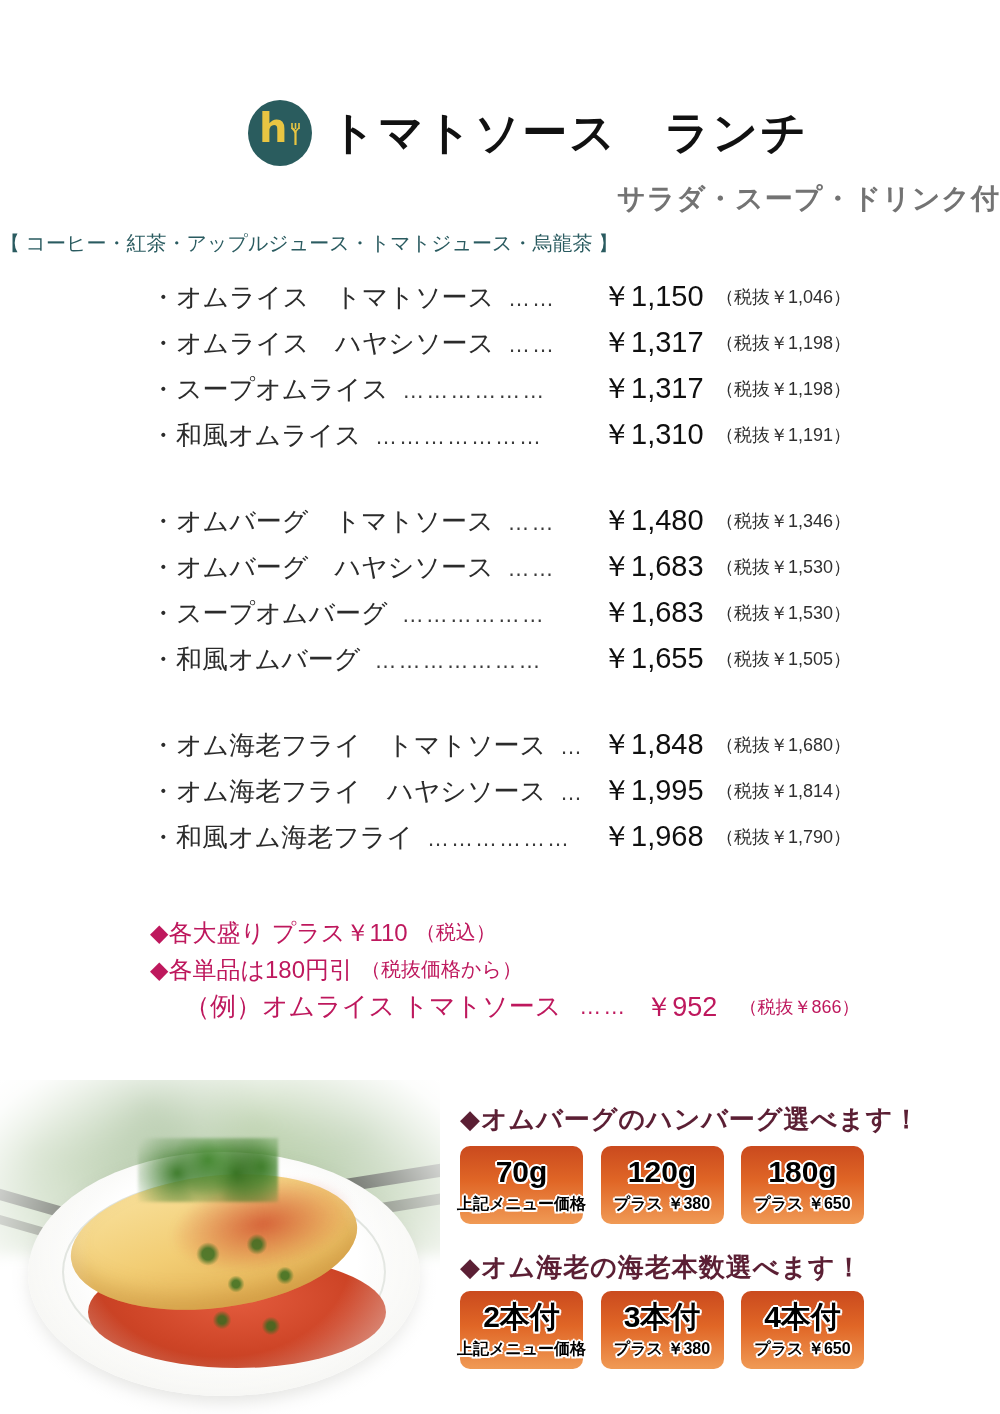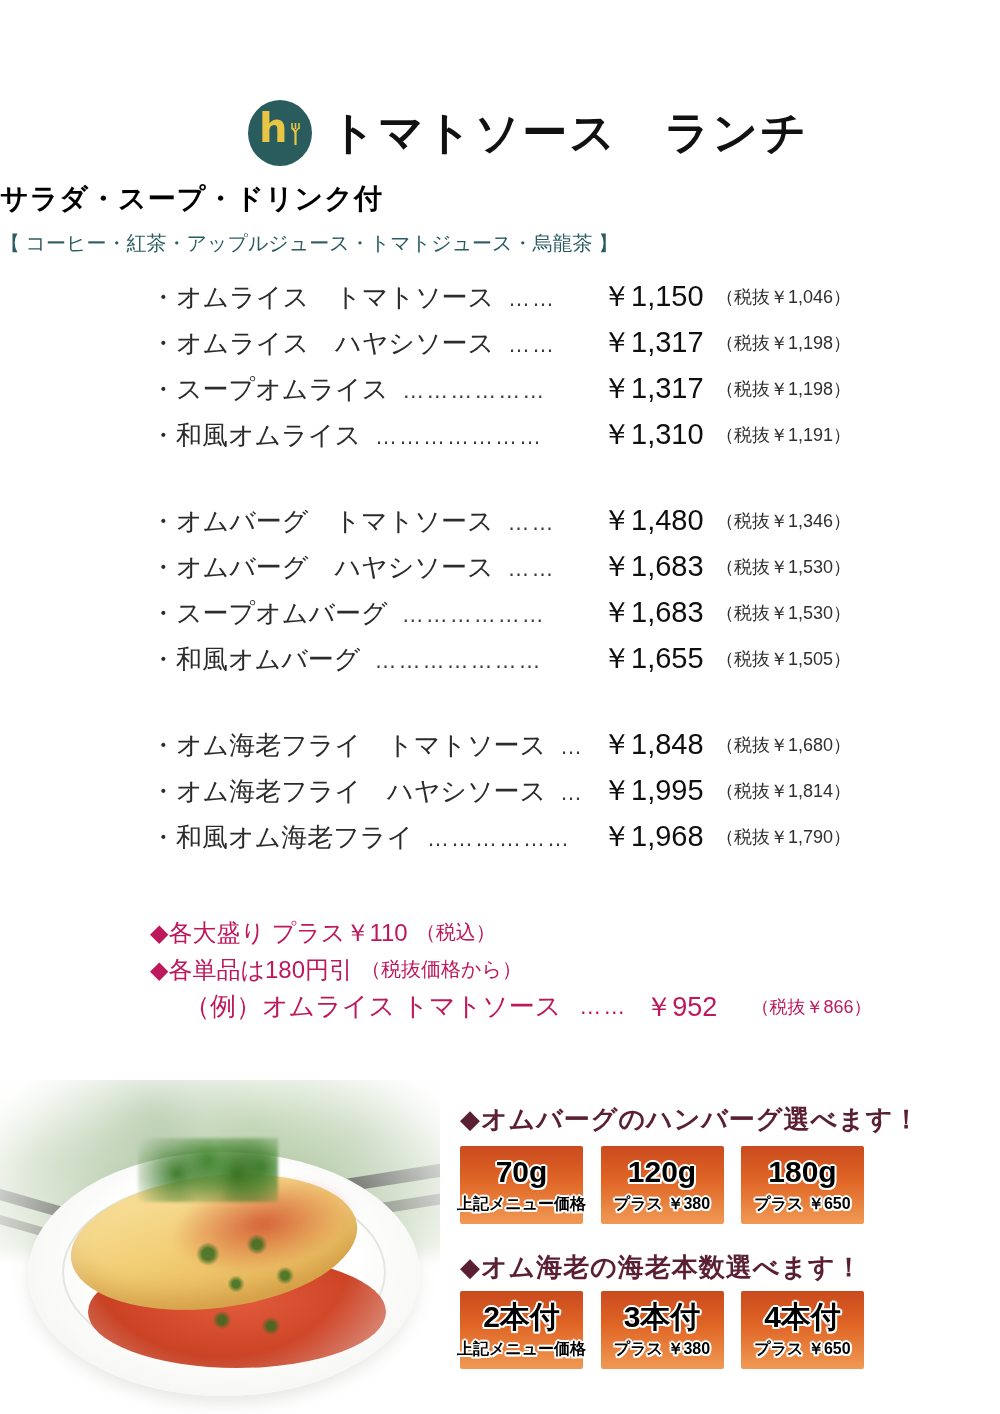"サラダ・スープ・ドリンク付" .subtitle { color: #000000 -> #737373; text-align: left -> right }
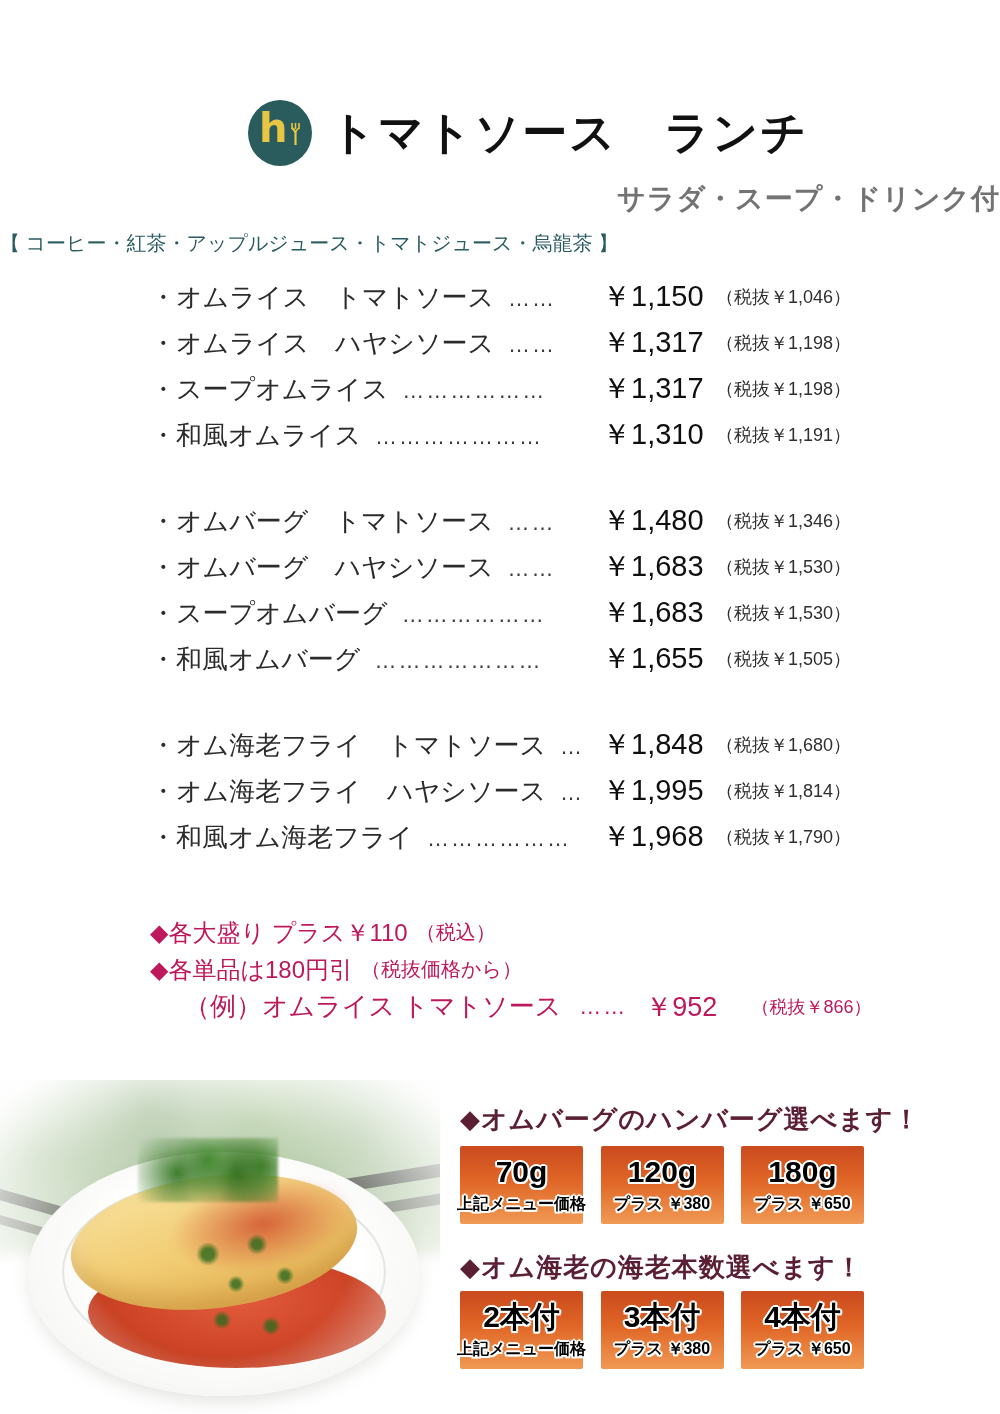"（税抜￥866）" .note-ex-tax { margin-left: 34px -> 22px }
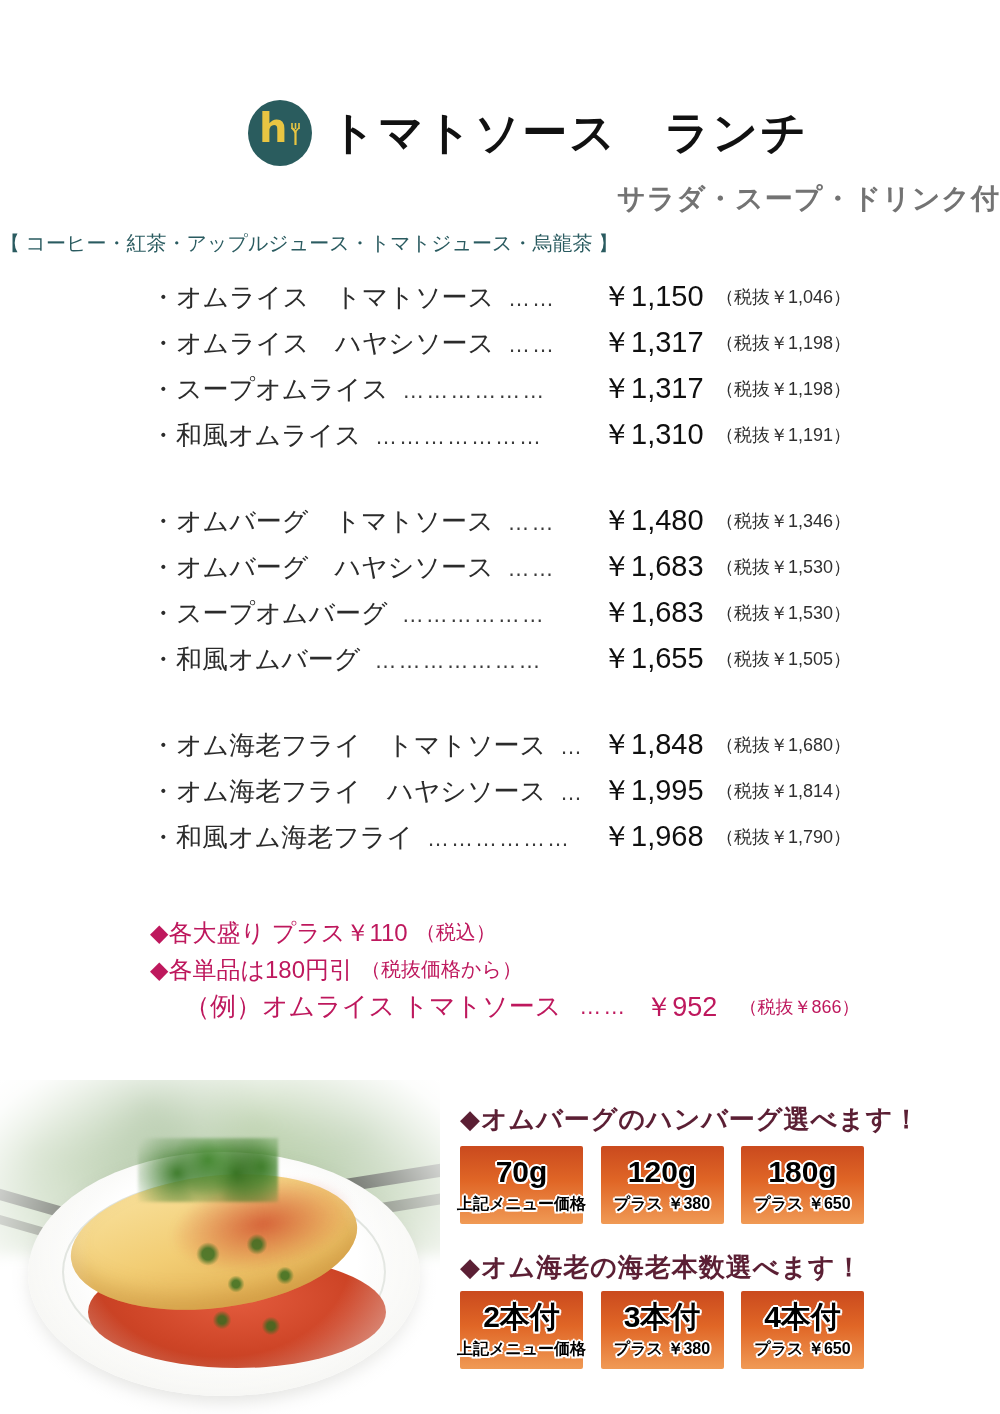"70g" .opt-box { border-radius: 2px -> 10px }
